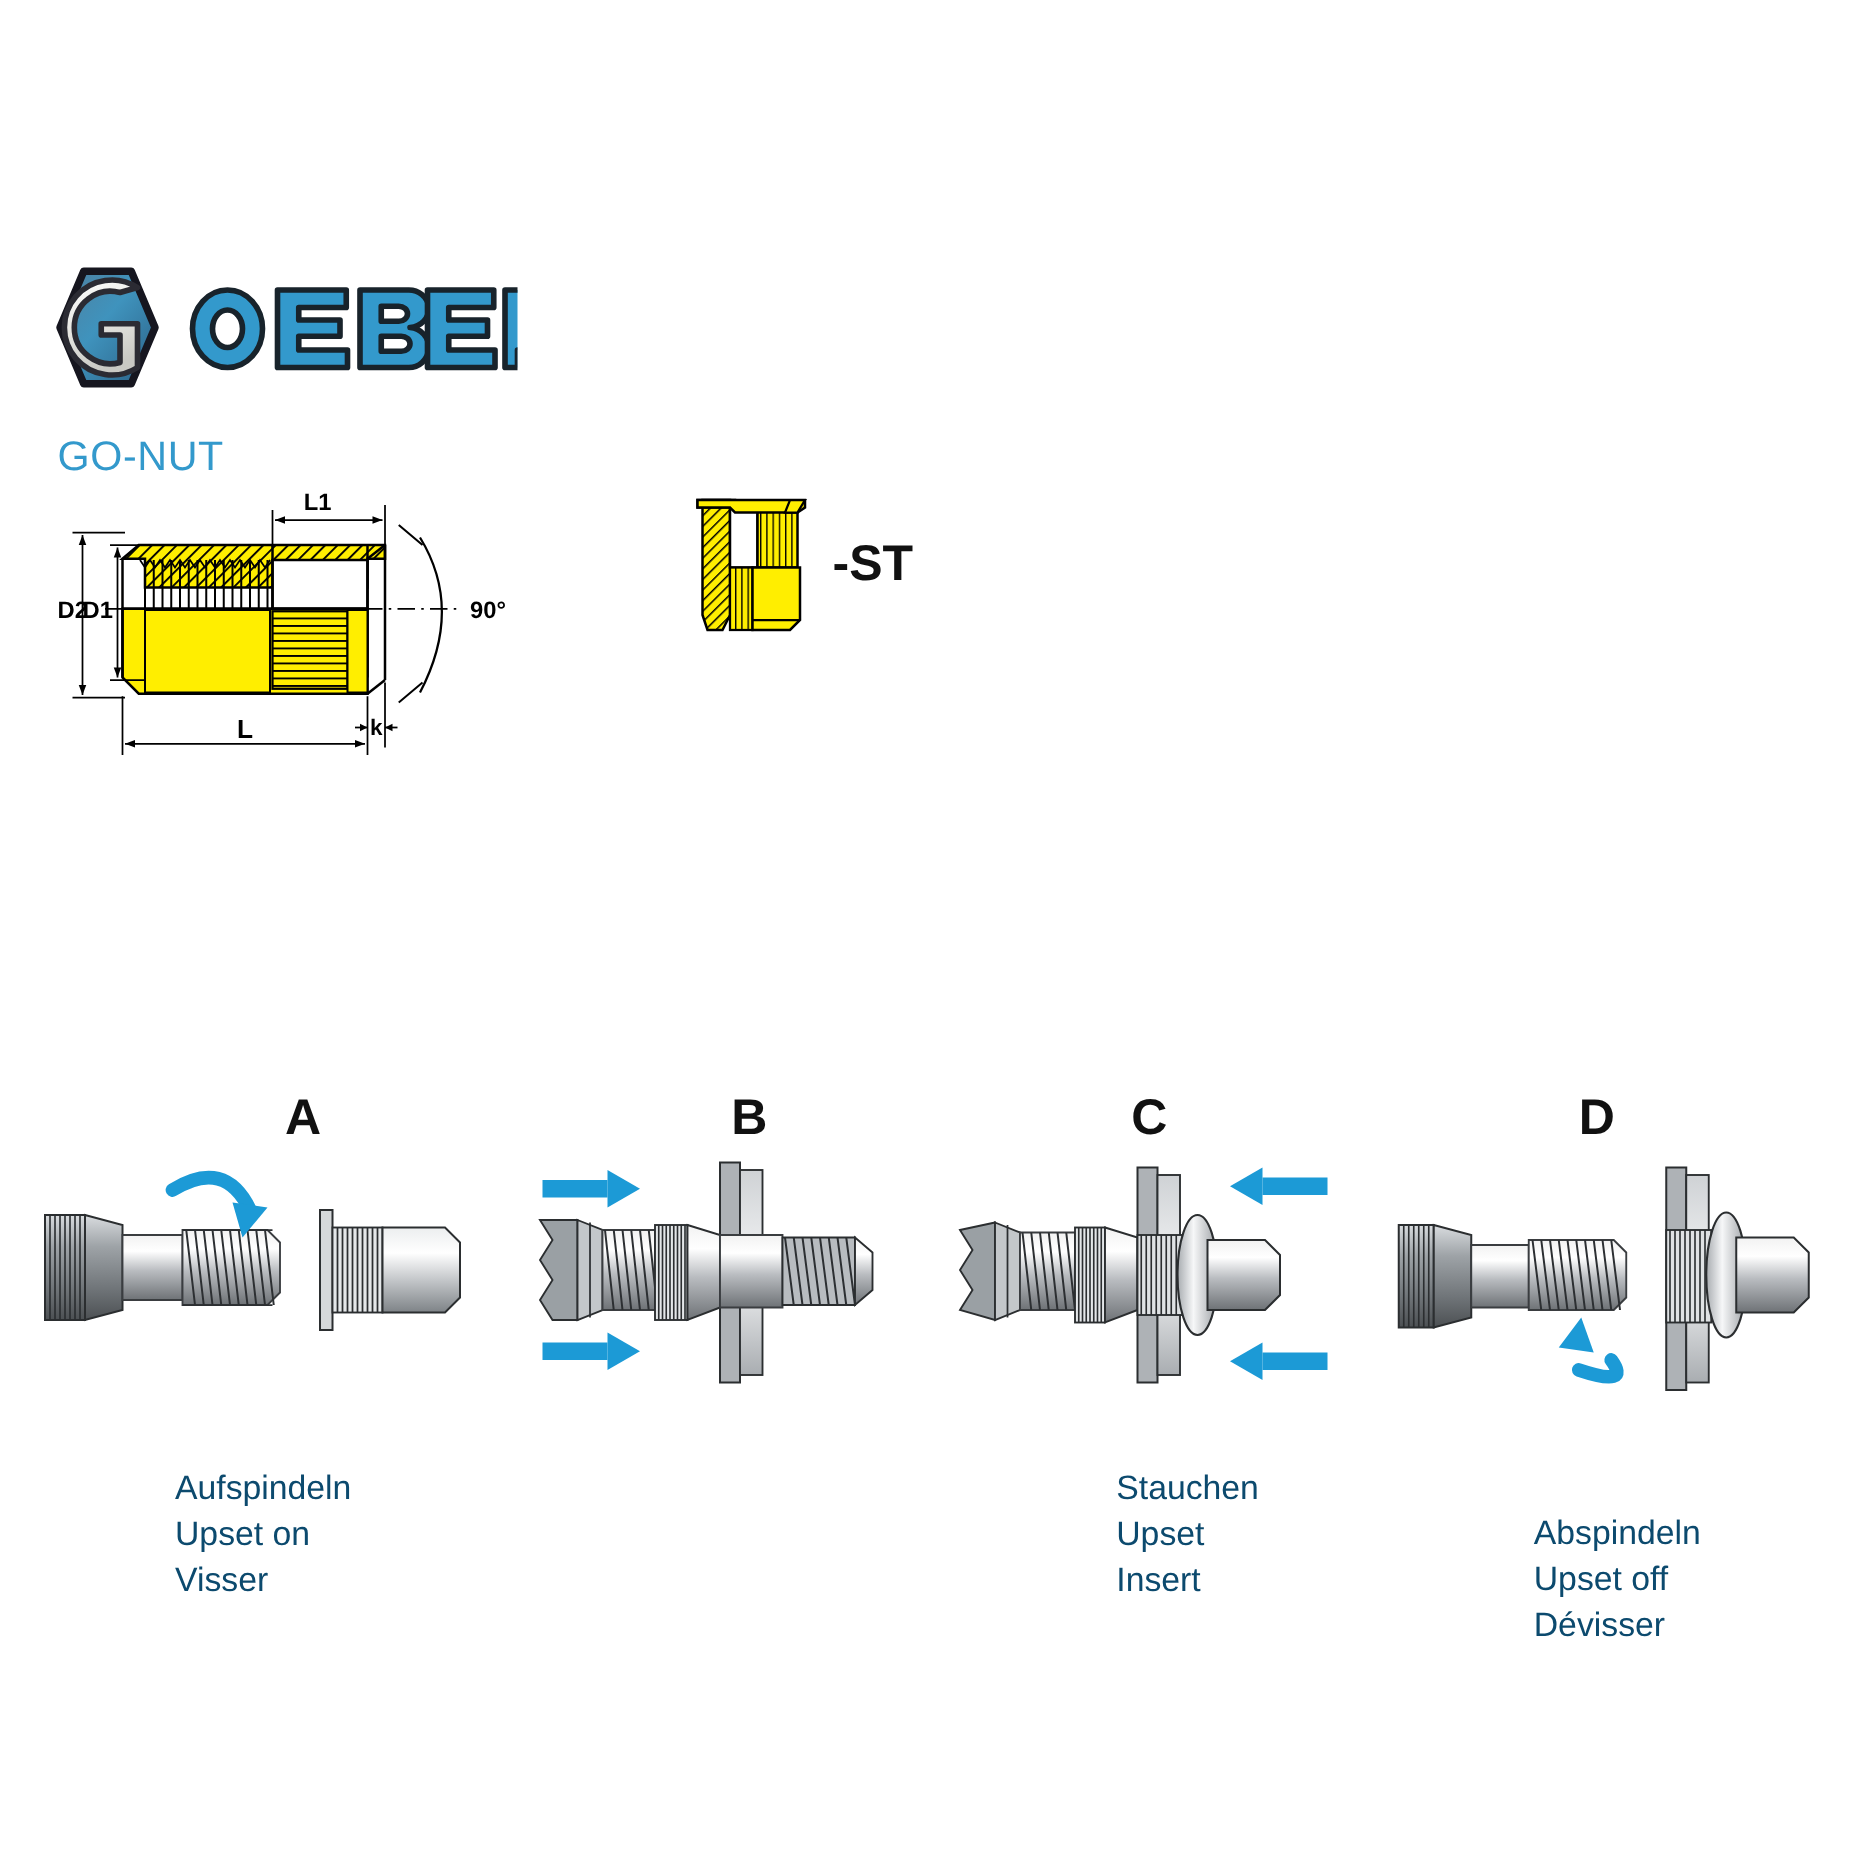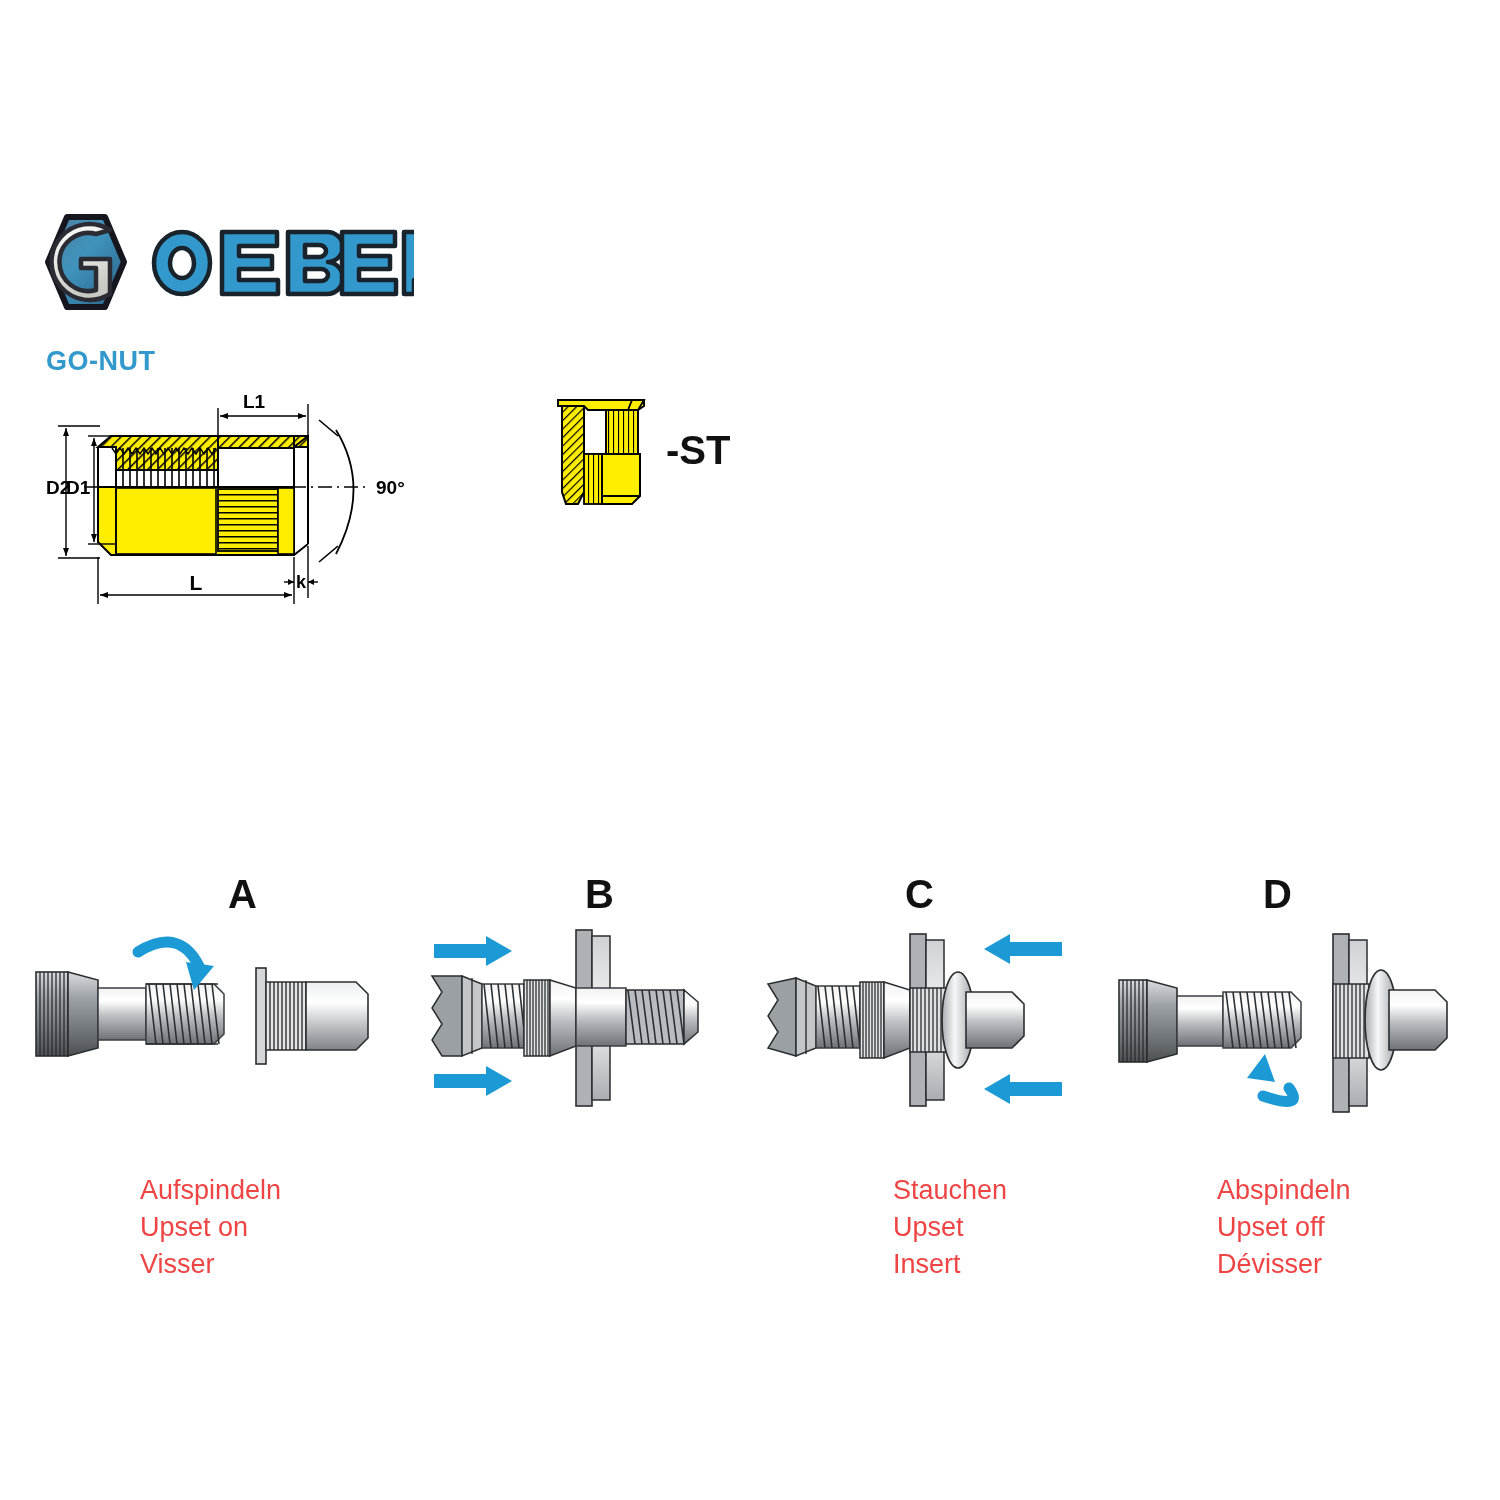"GO-NUT" #product-title { font-size: 27px -> 33px; font-weight: bold -> normal }
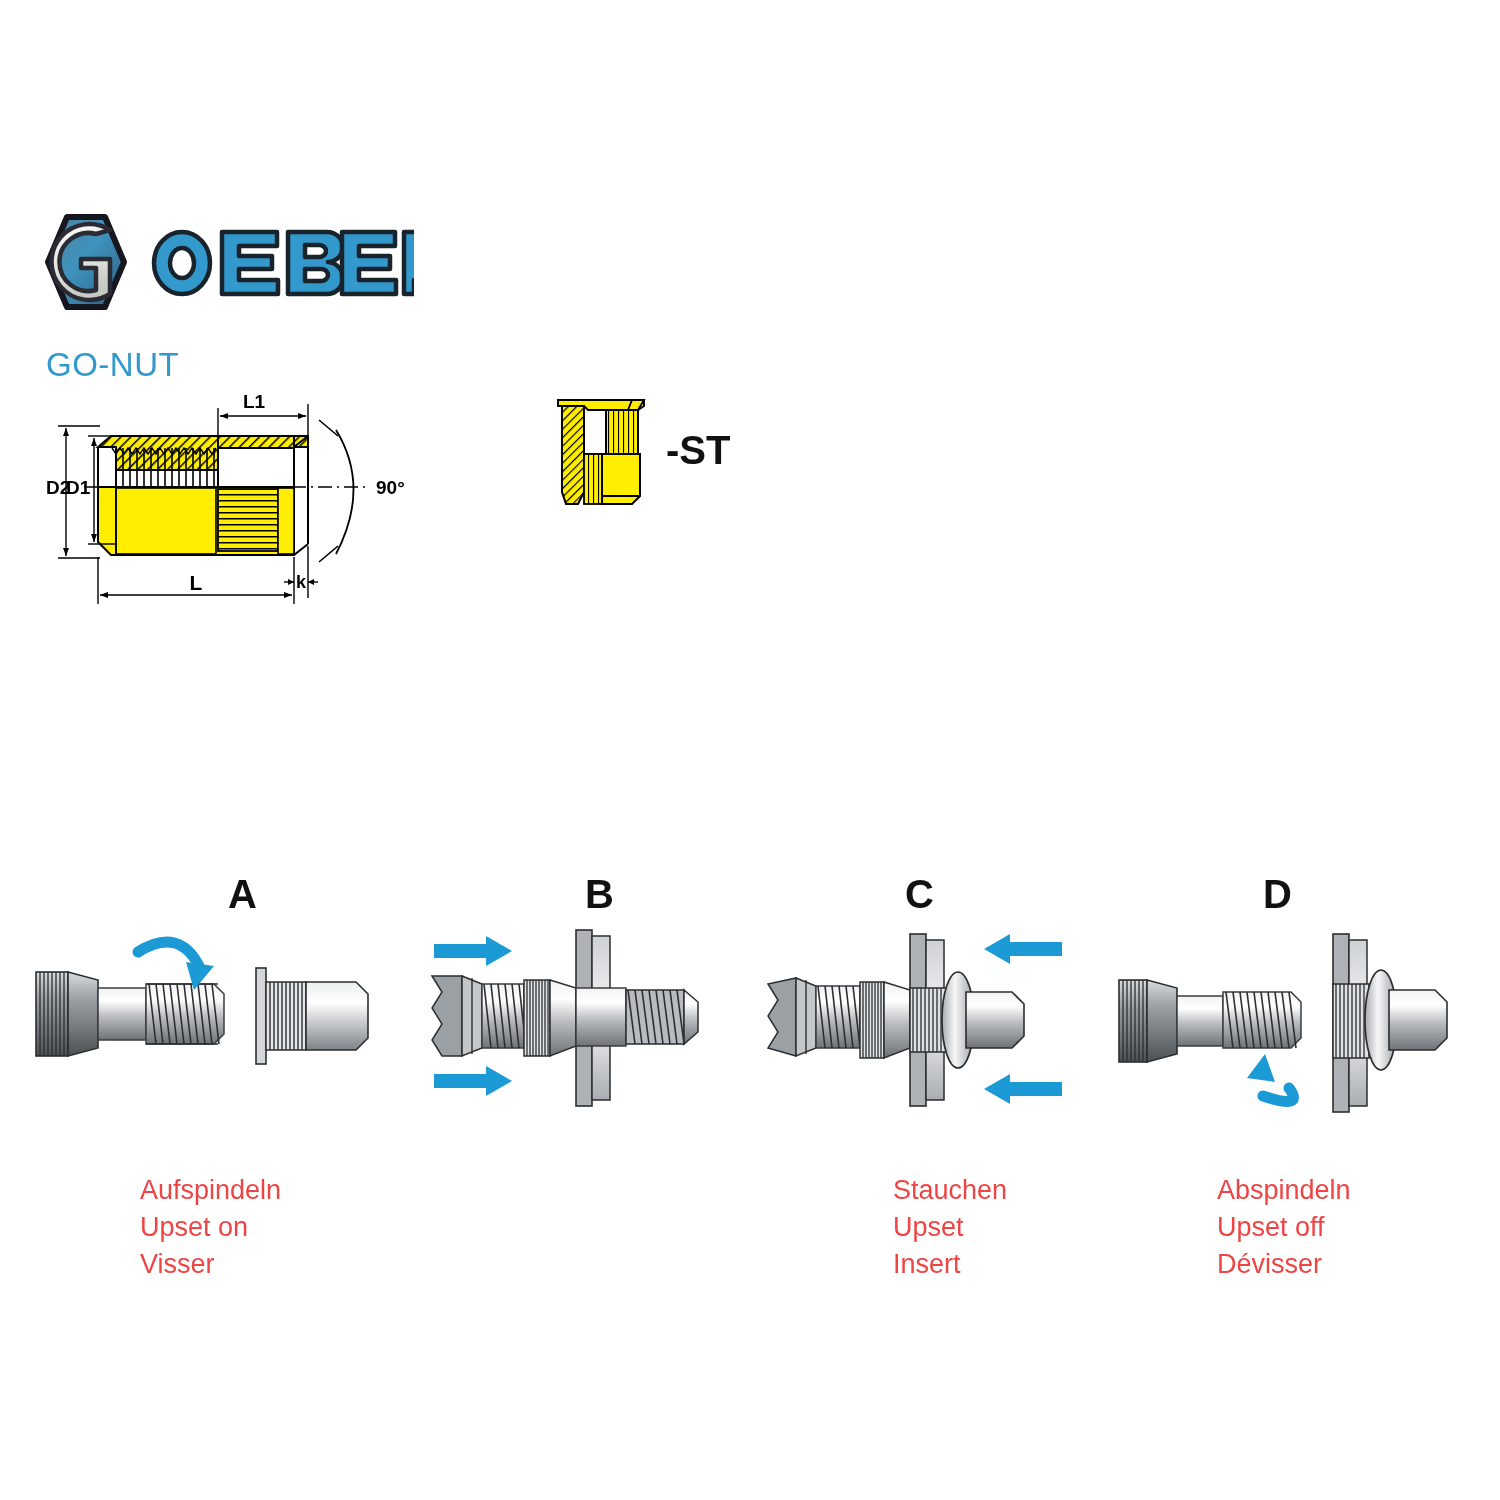"Aufspindeln" .step-caption { color: #ef4444 -> #0c4a6e }
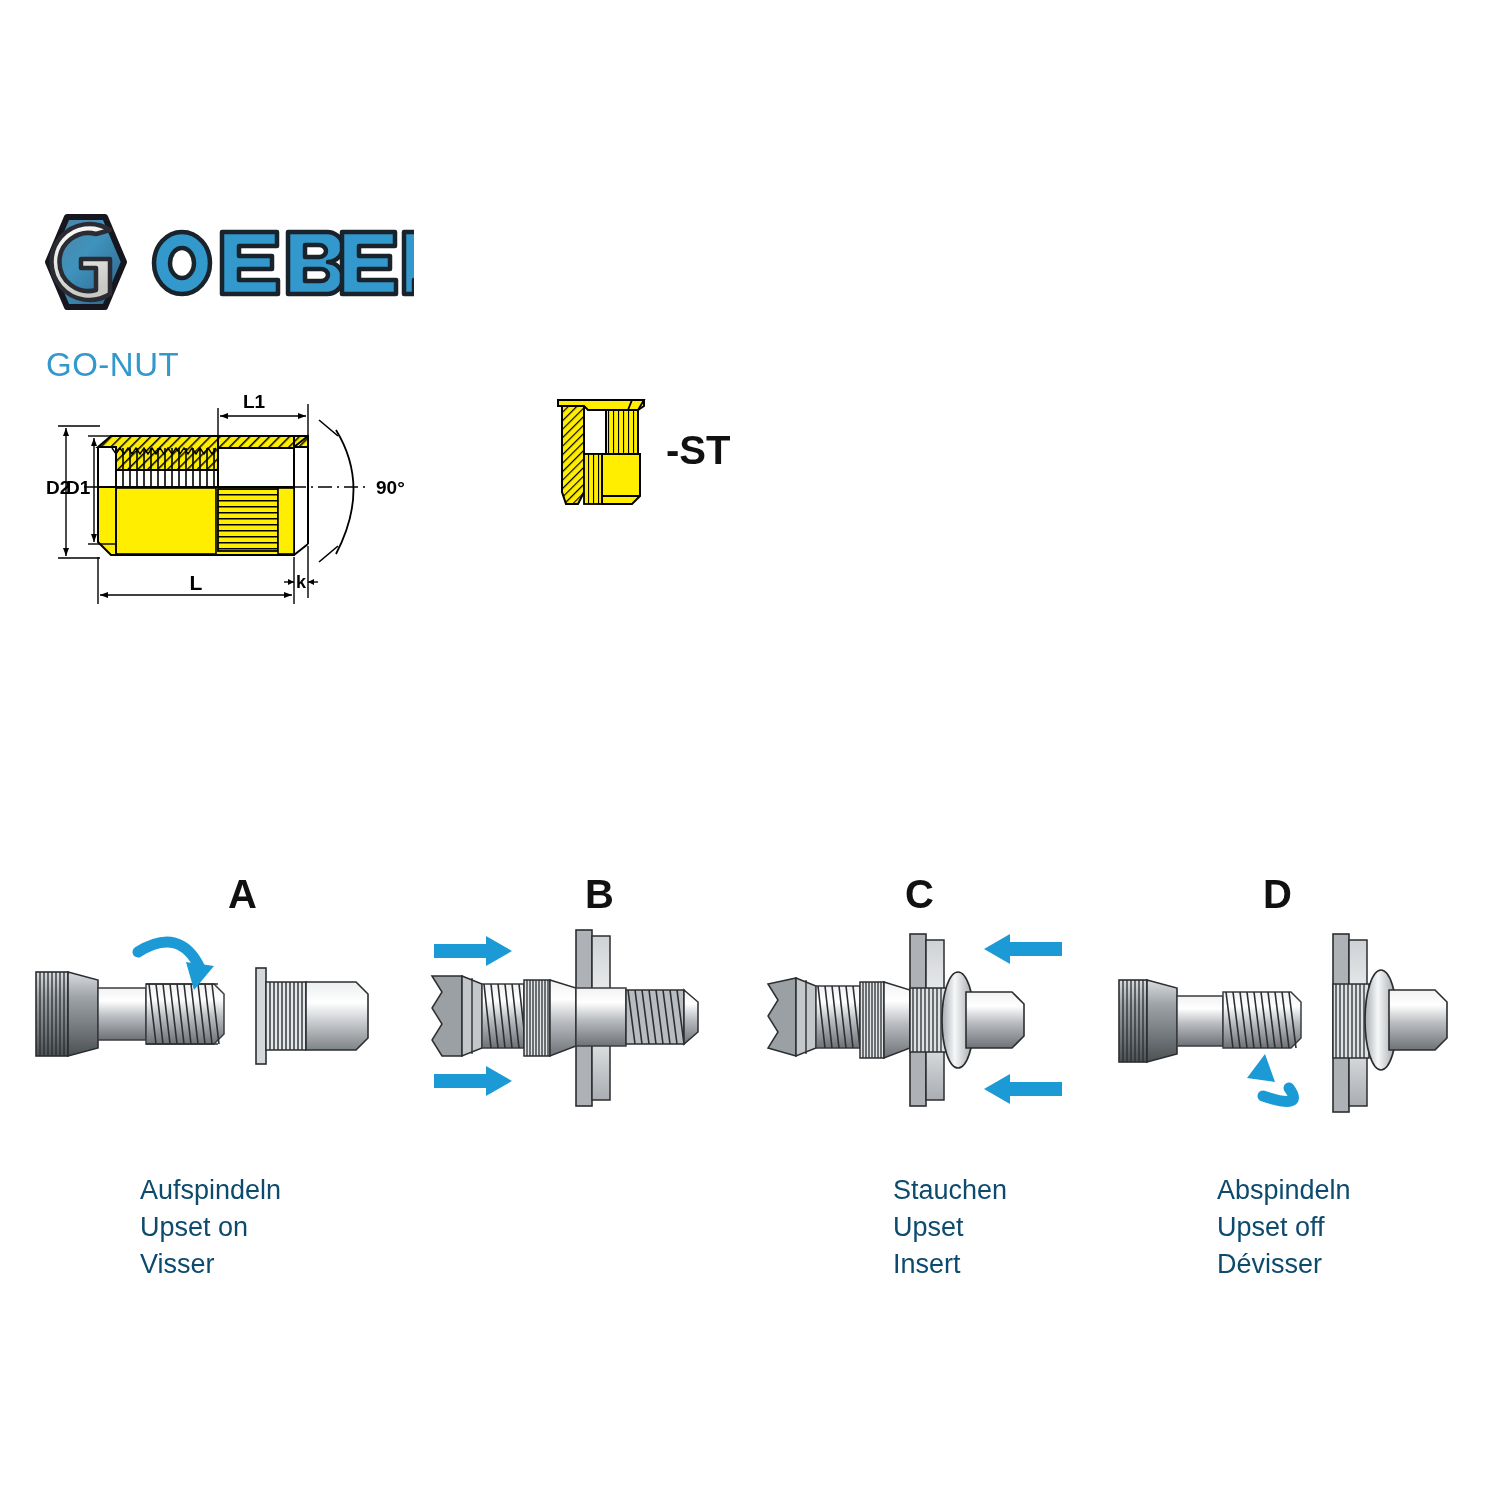"Abspindeln" #step-d .step-caption { left: 112px -> 122px; margin-top: none -> 36px }
